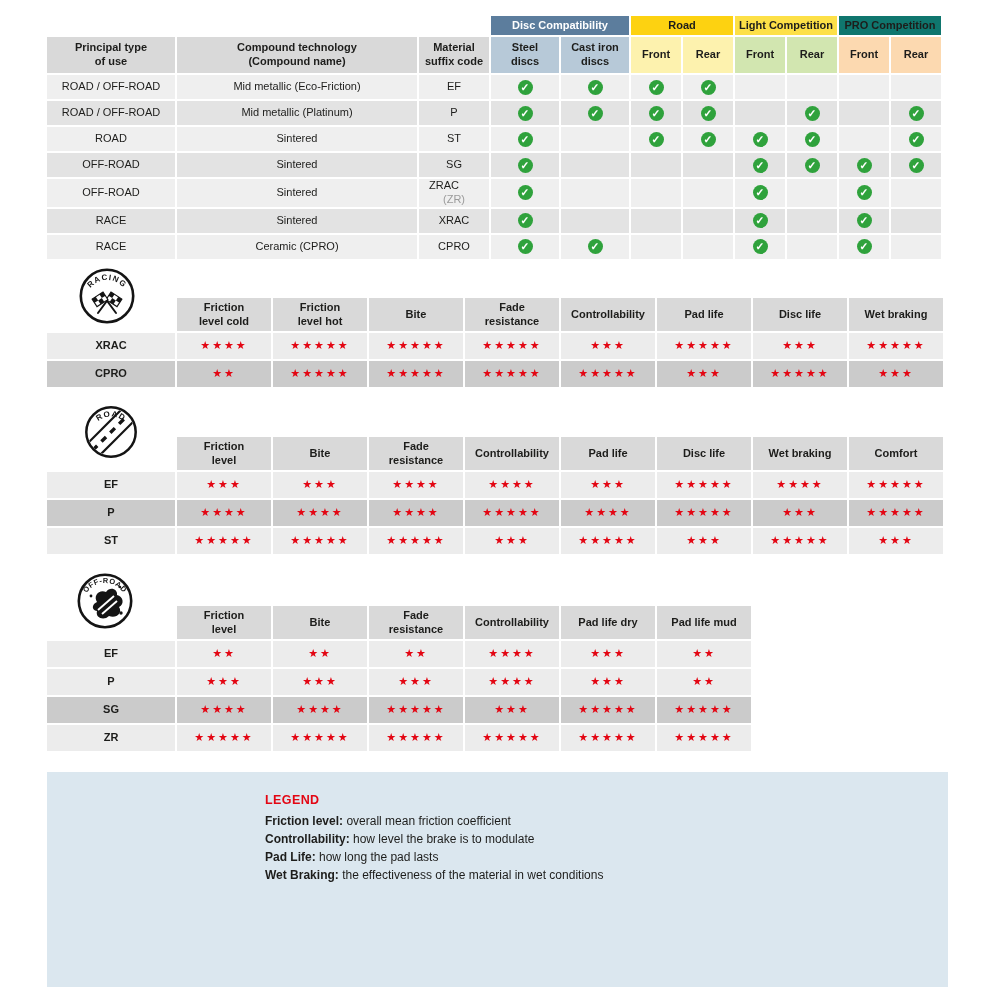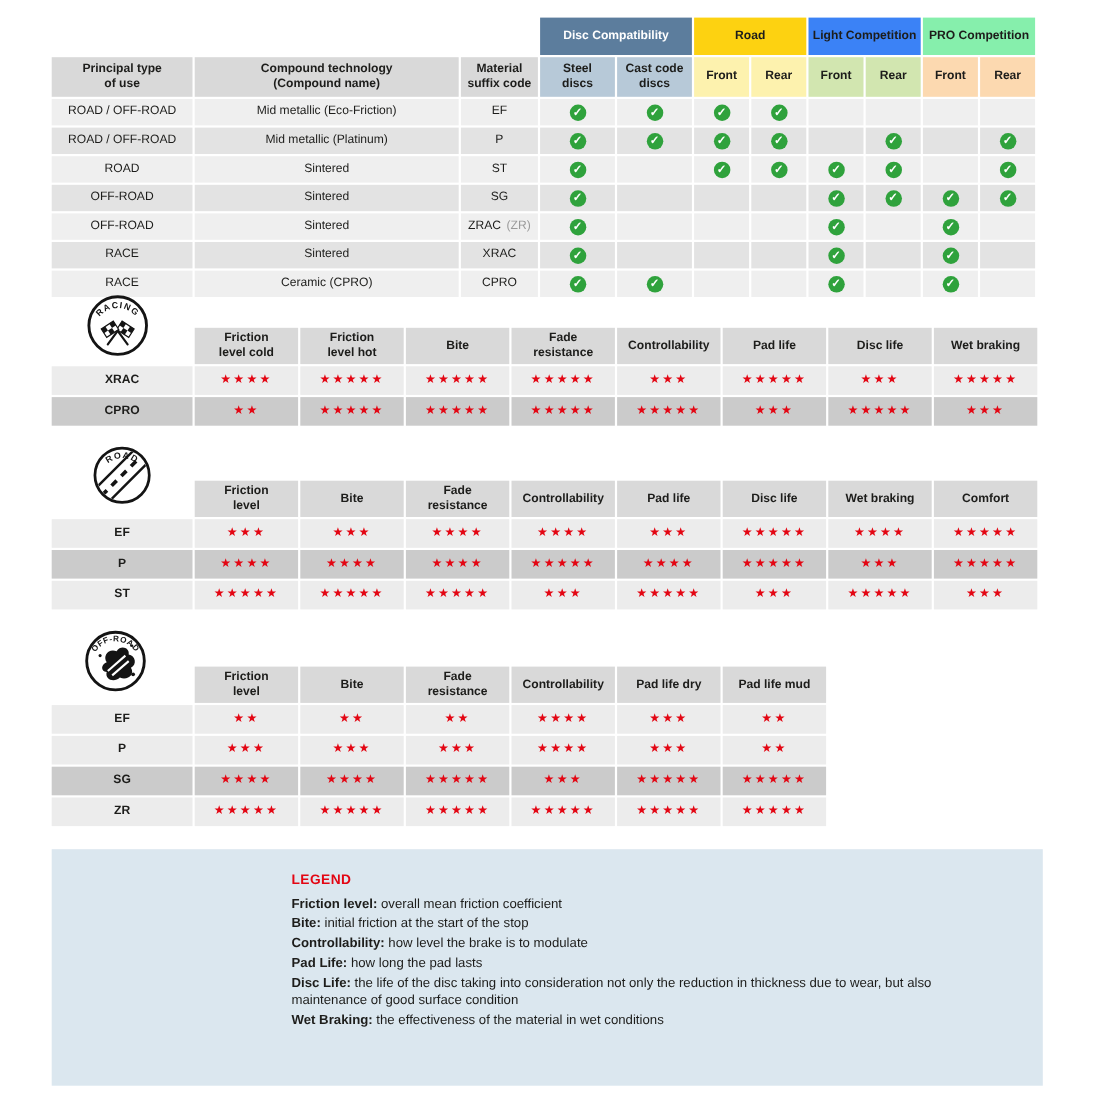"Disc Compatibility" .g-head { height: 34px -> 19px }
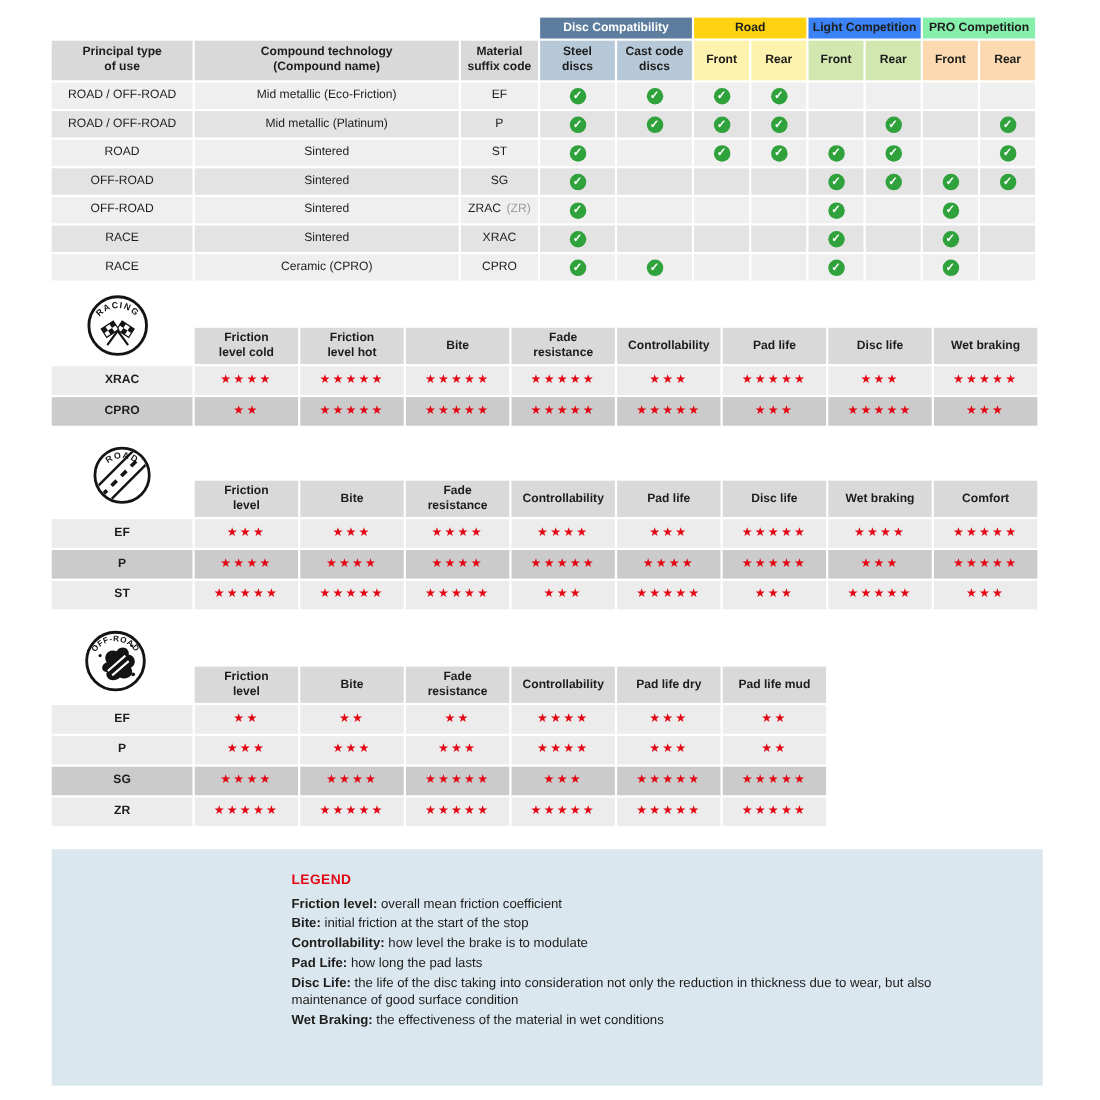"Light Competition" td.g-head { background: #3b82f6 -> #fde047 }
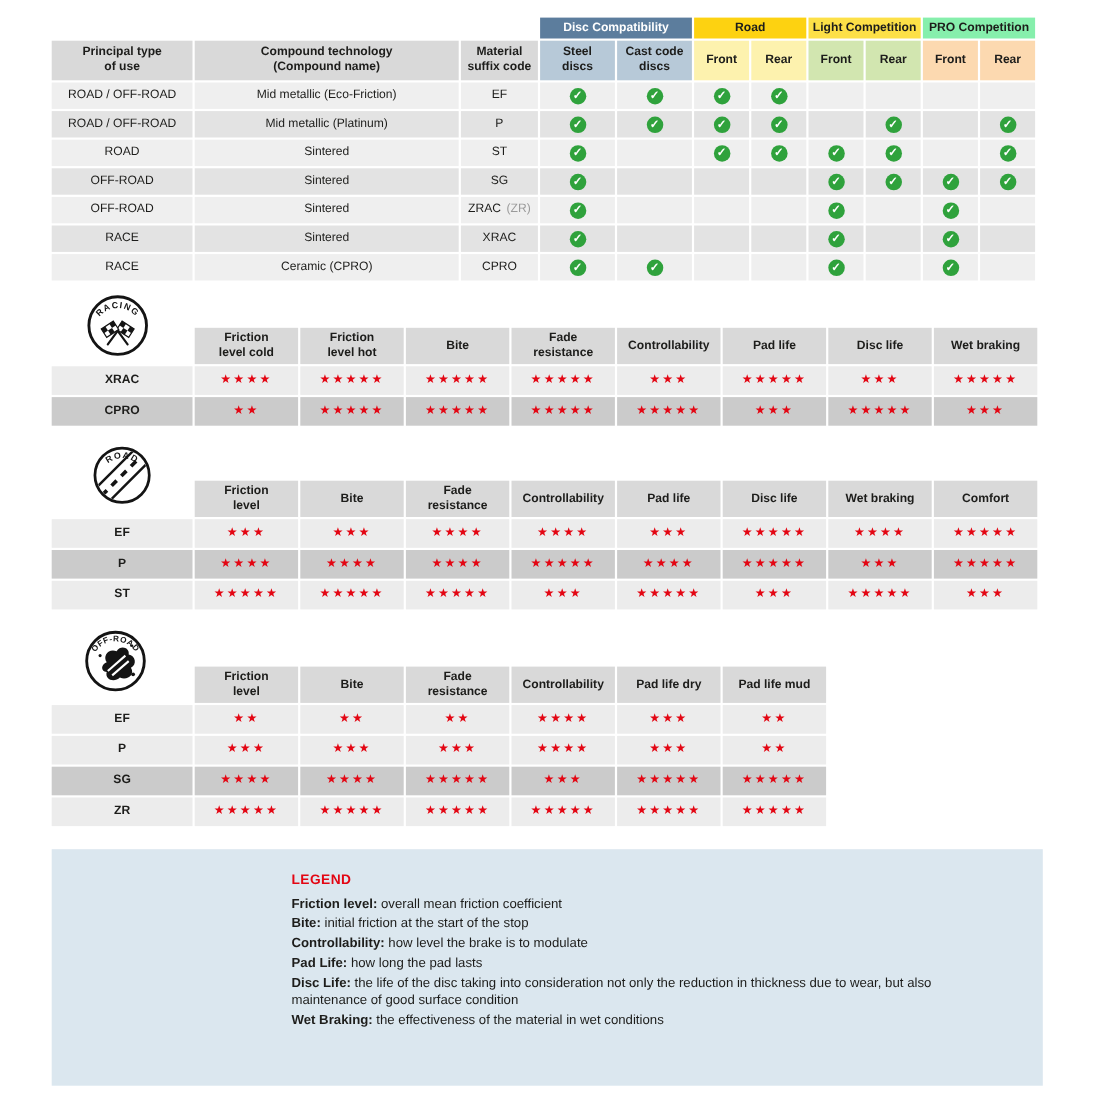"PRO Competition" td.g-head { background: #86efac -> #0f766e }
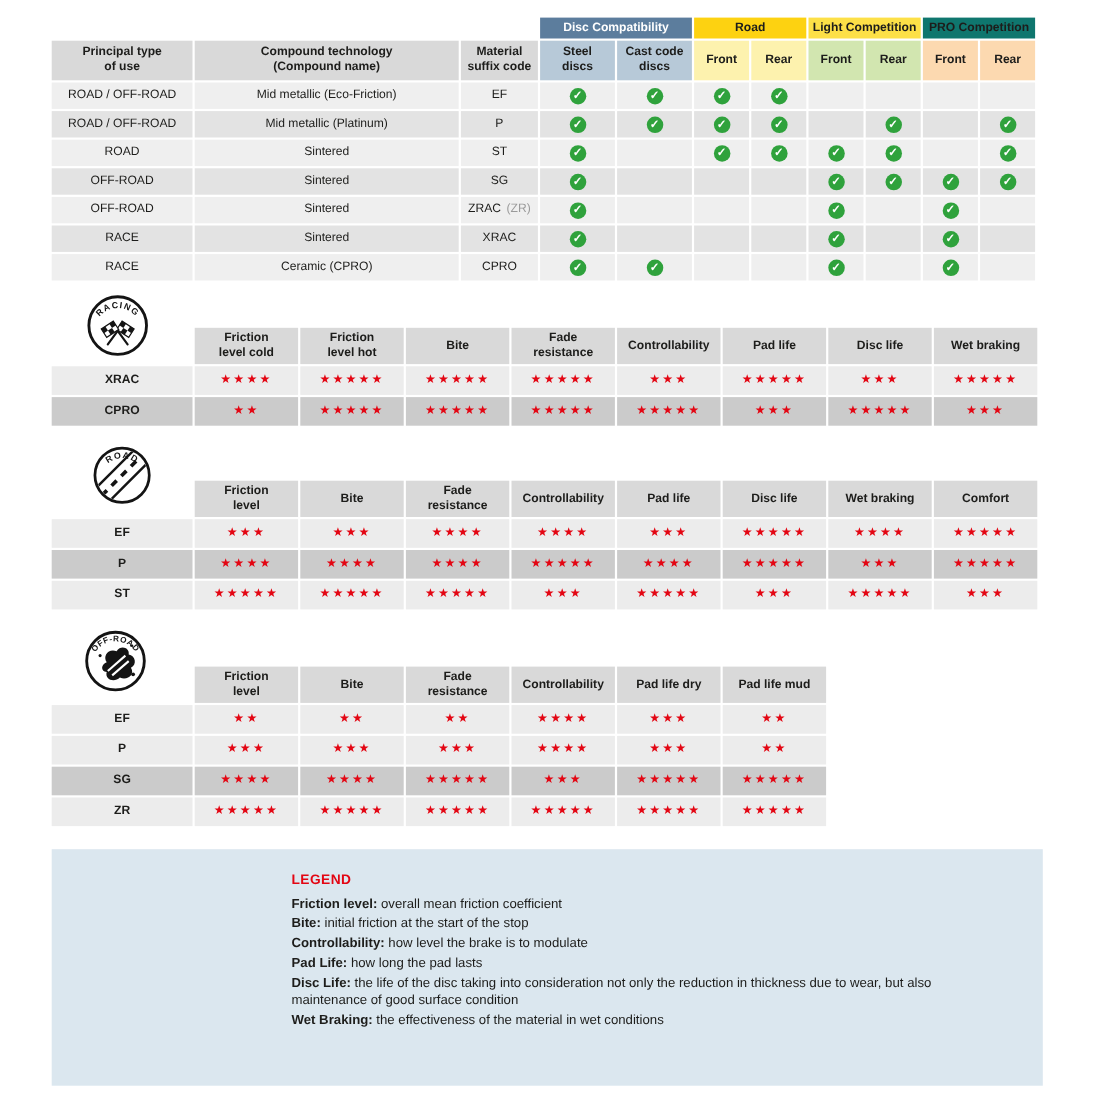"Cast code" td.h-col { text: code -> iron }
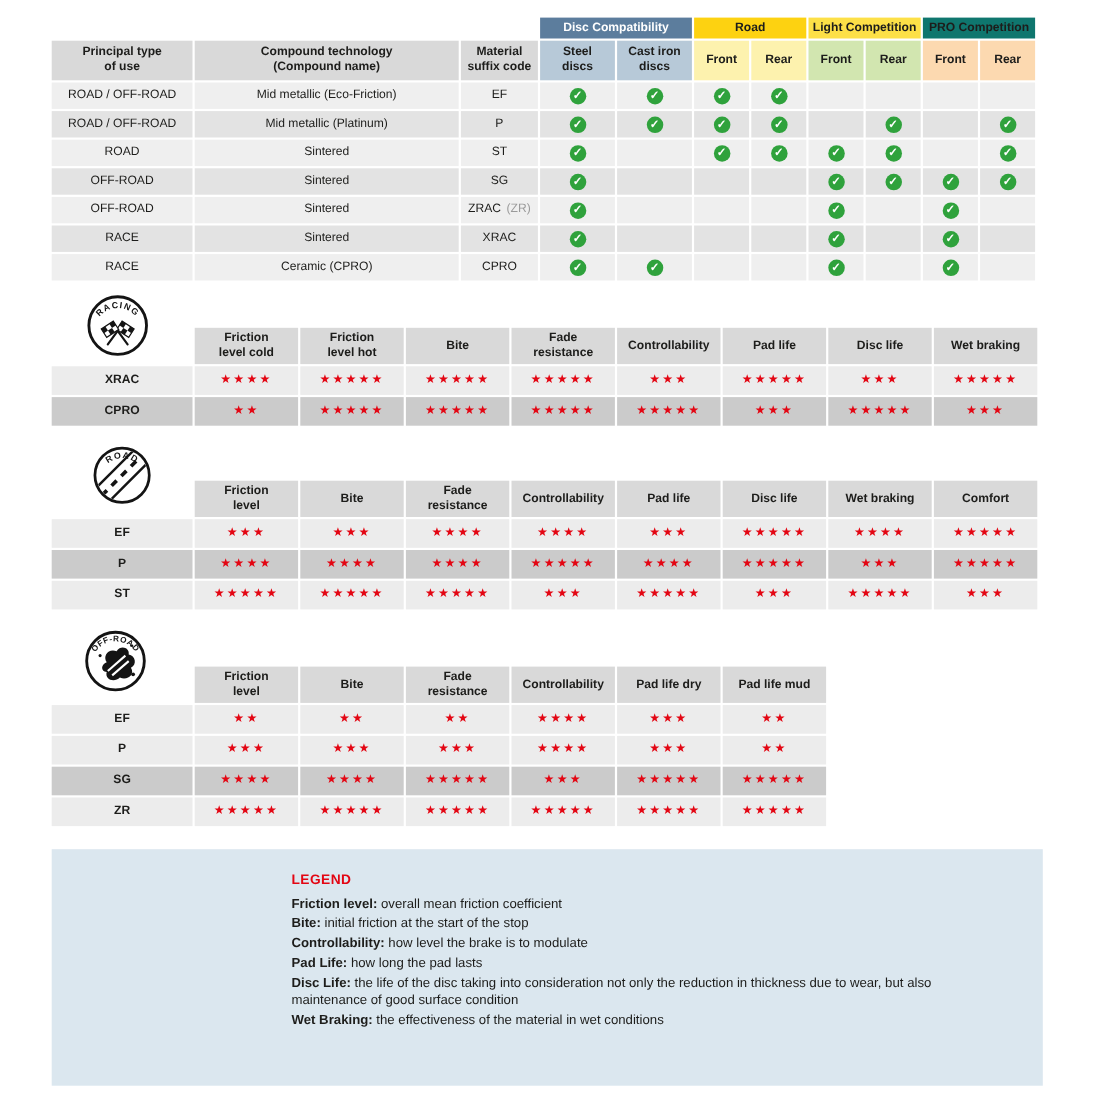"(ZR)" .c-code .suffix { margin-left: 2px -> 20px }
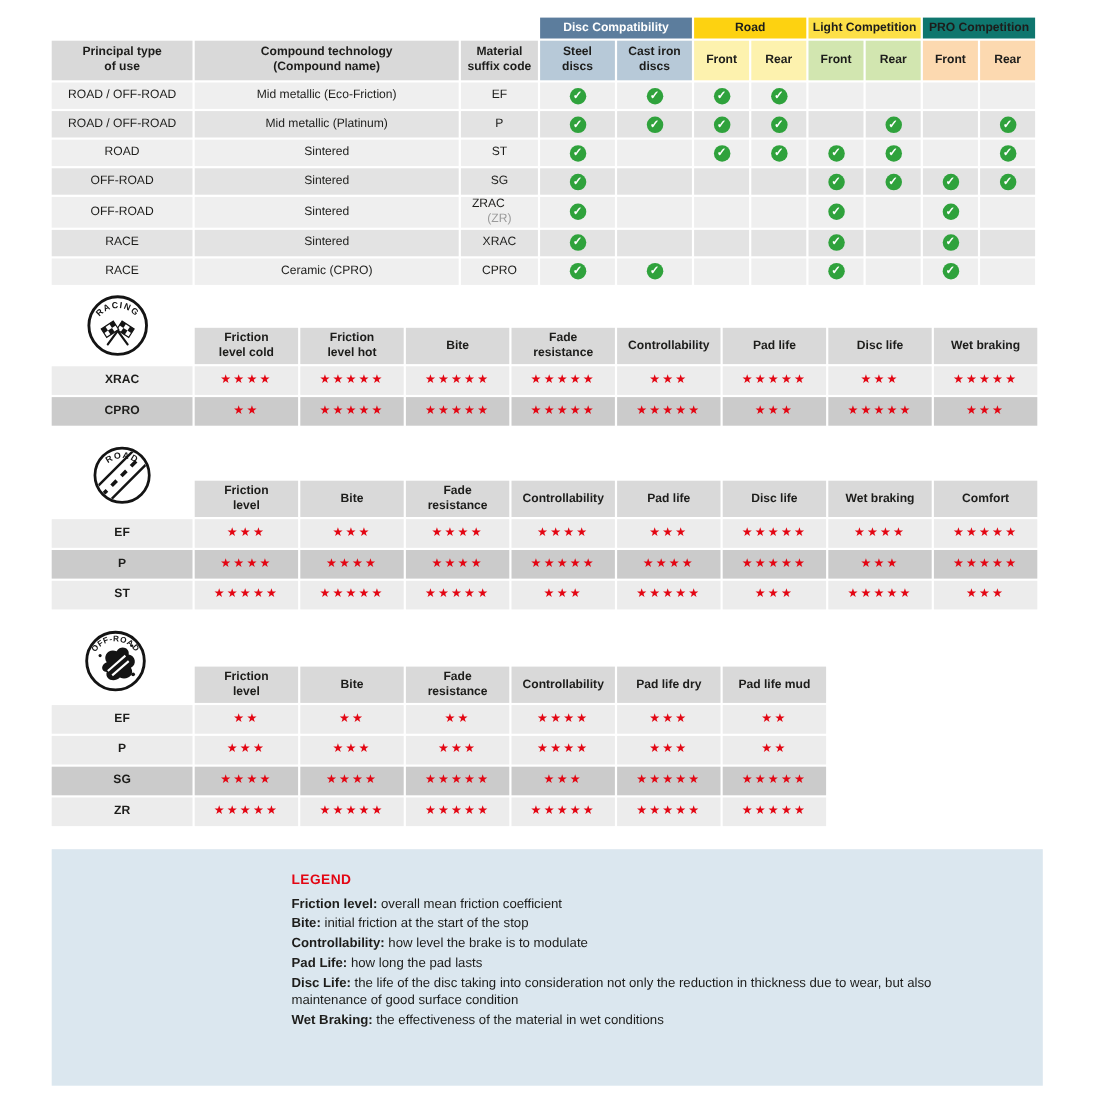"Bite: initial friction at the" div.lg-entry { html: <div><b>Bite:</b> <span>initial friction at the start of the stop</span></div> -> none }
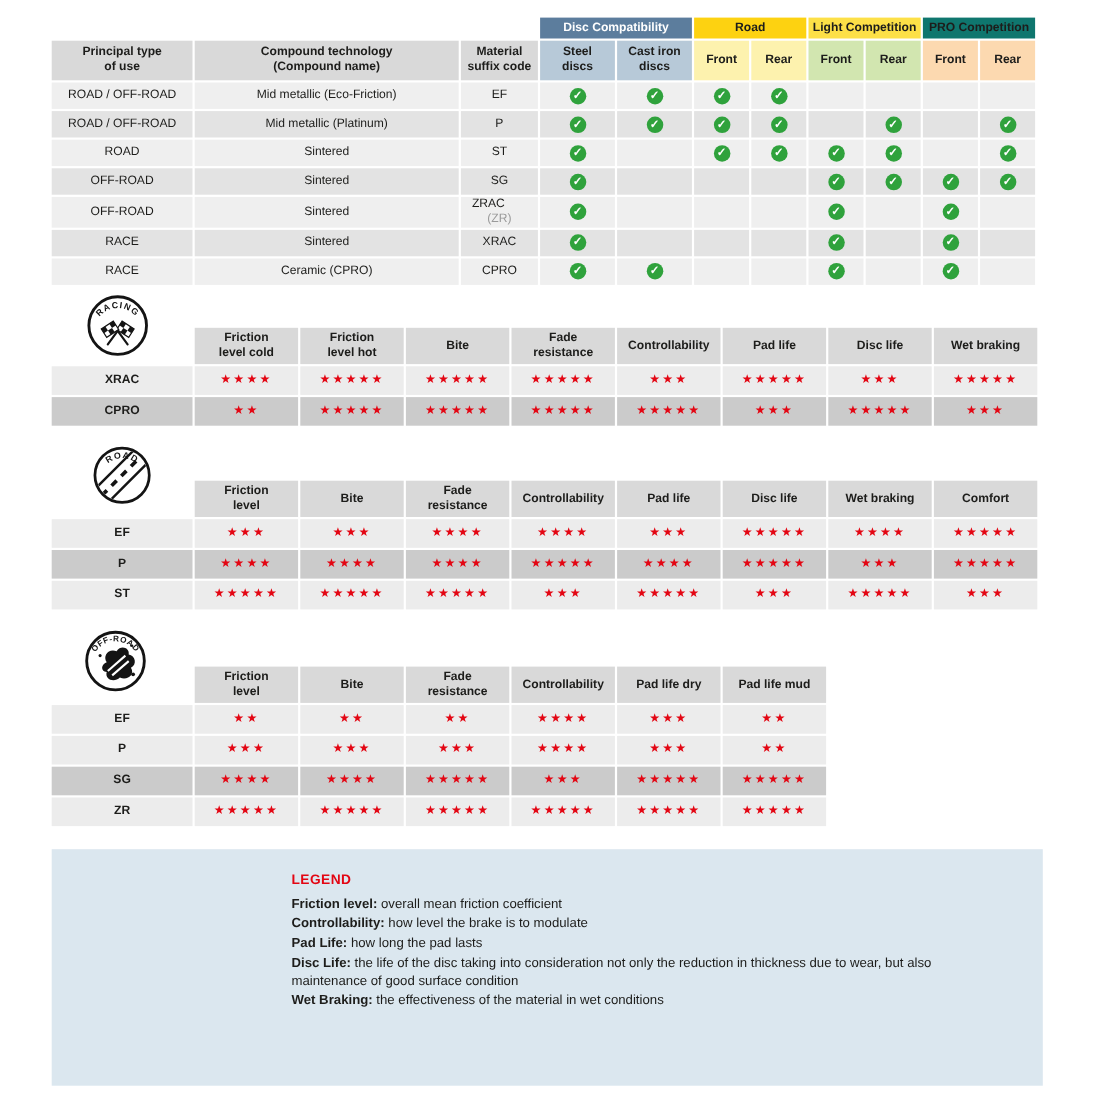"Disc Life: the life of" div.lg-entry { html: <div><b>Disc Life:</b> <span>the life of the disc taking into consideration not only the reduction in thickness due to wear, but also maintenance of good surface condition</span></div> -> none }
